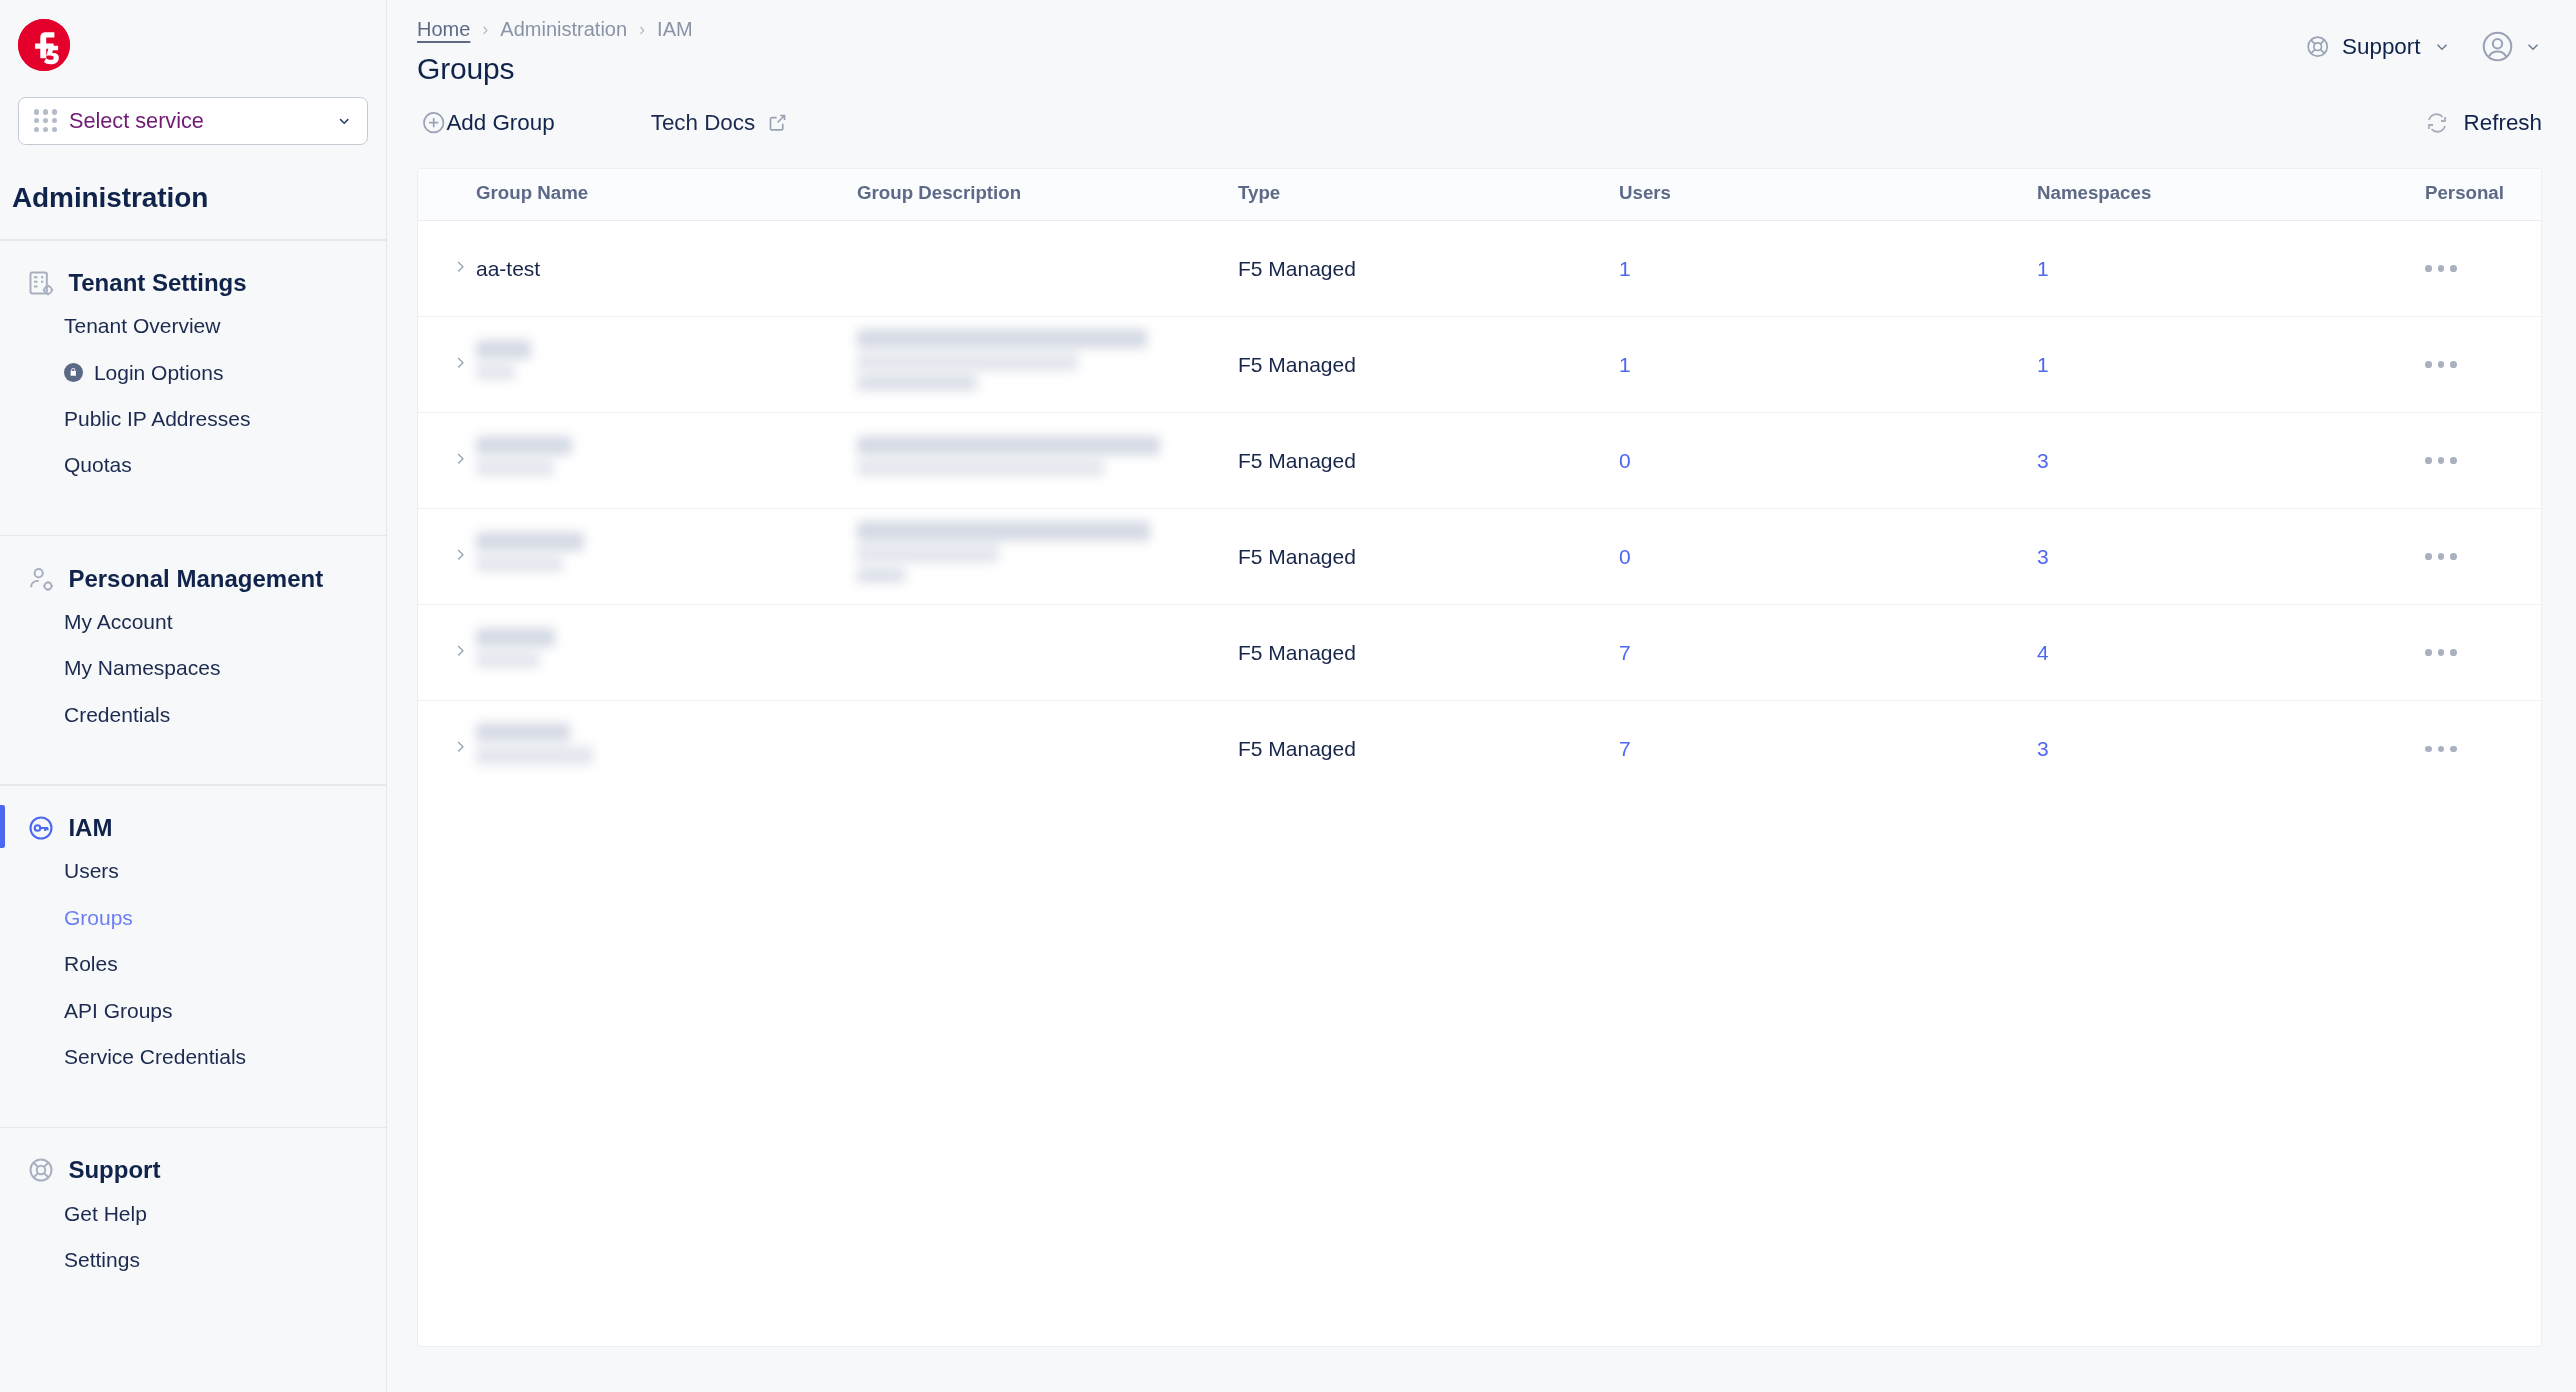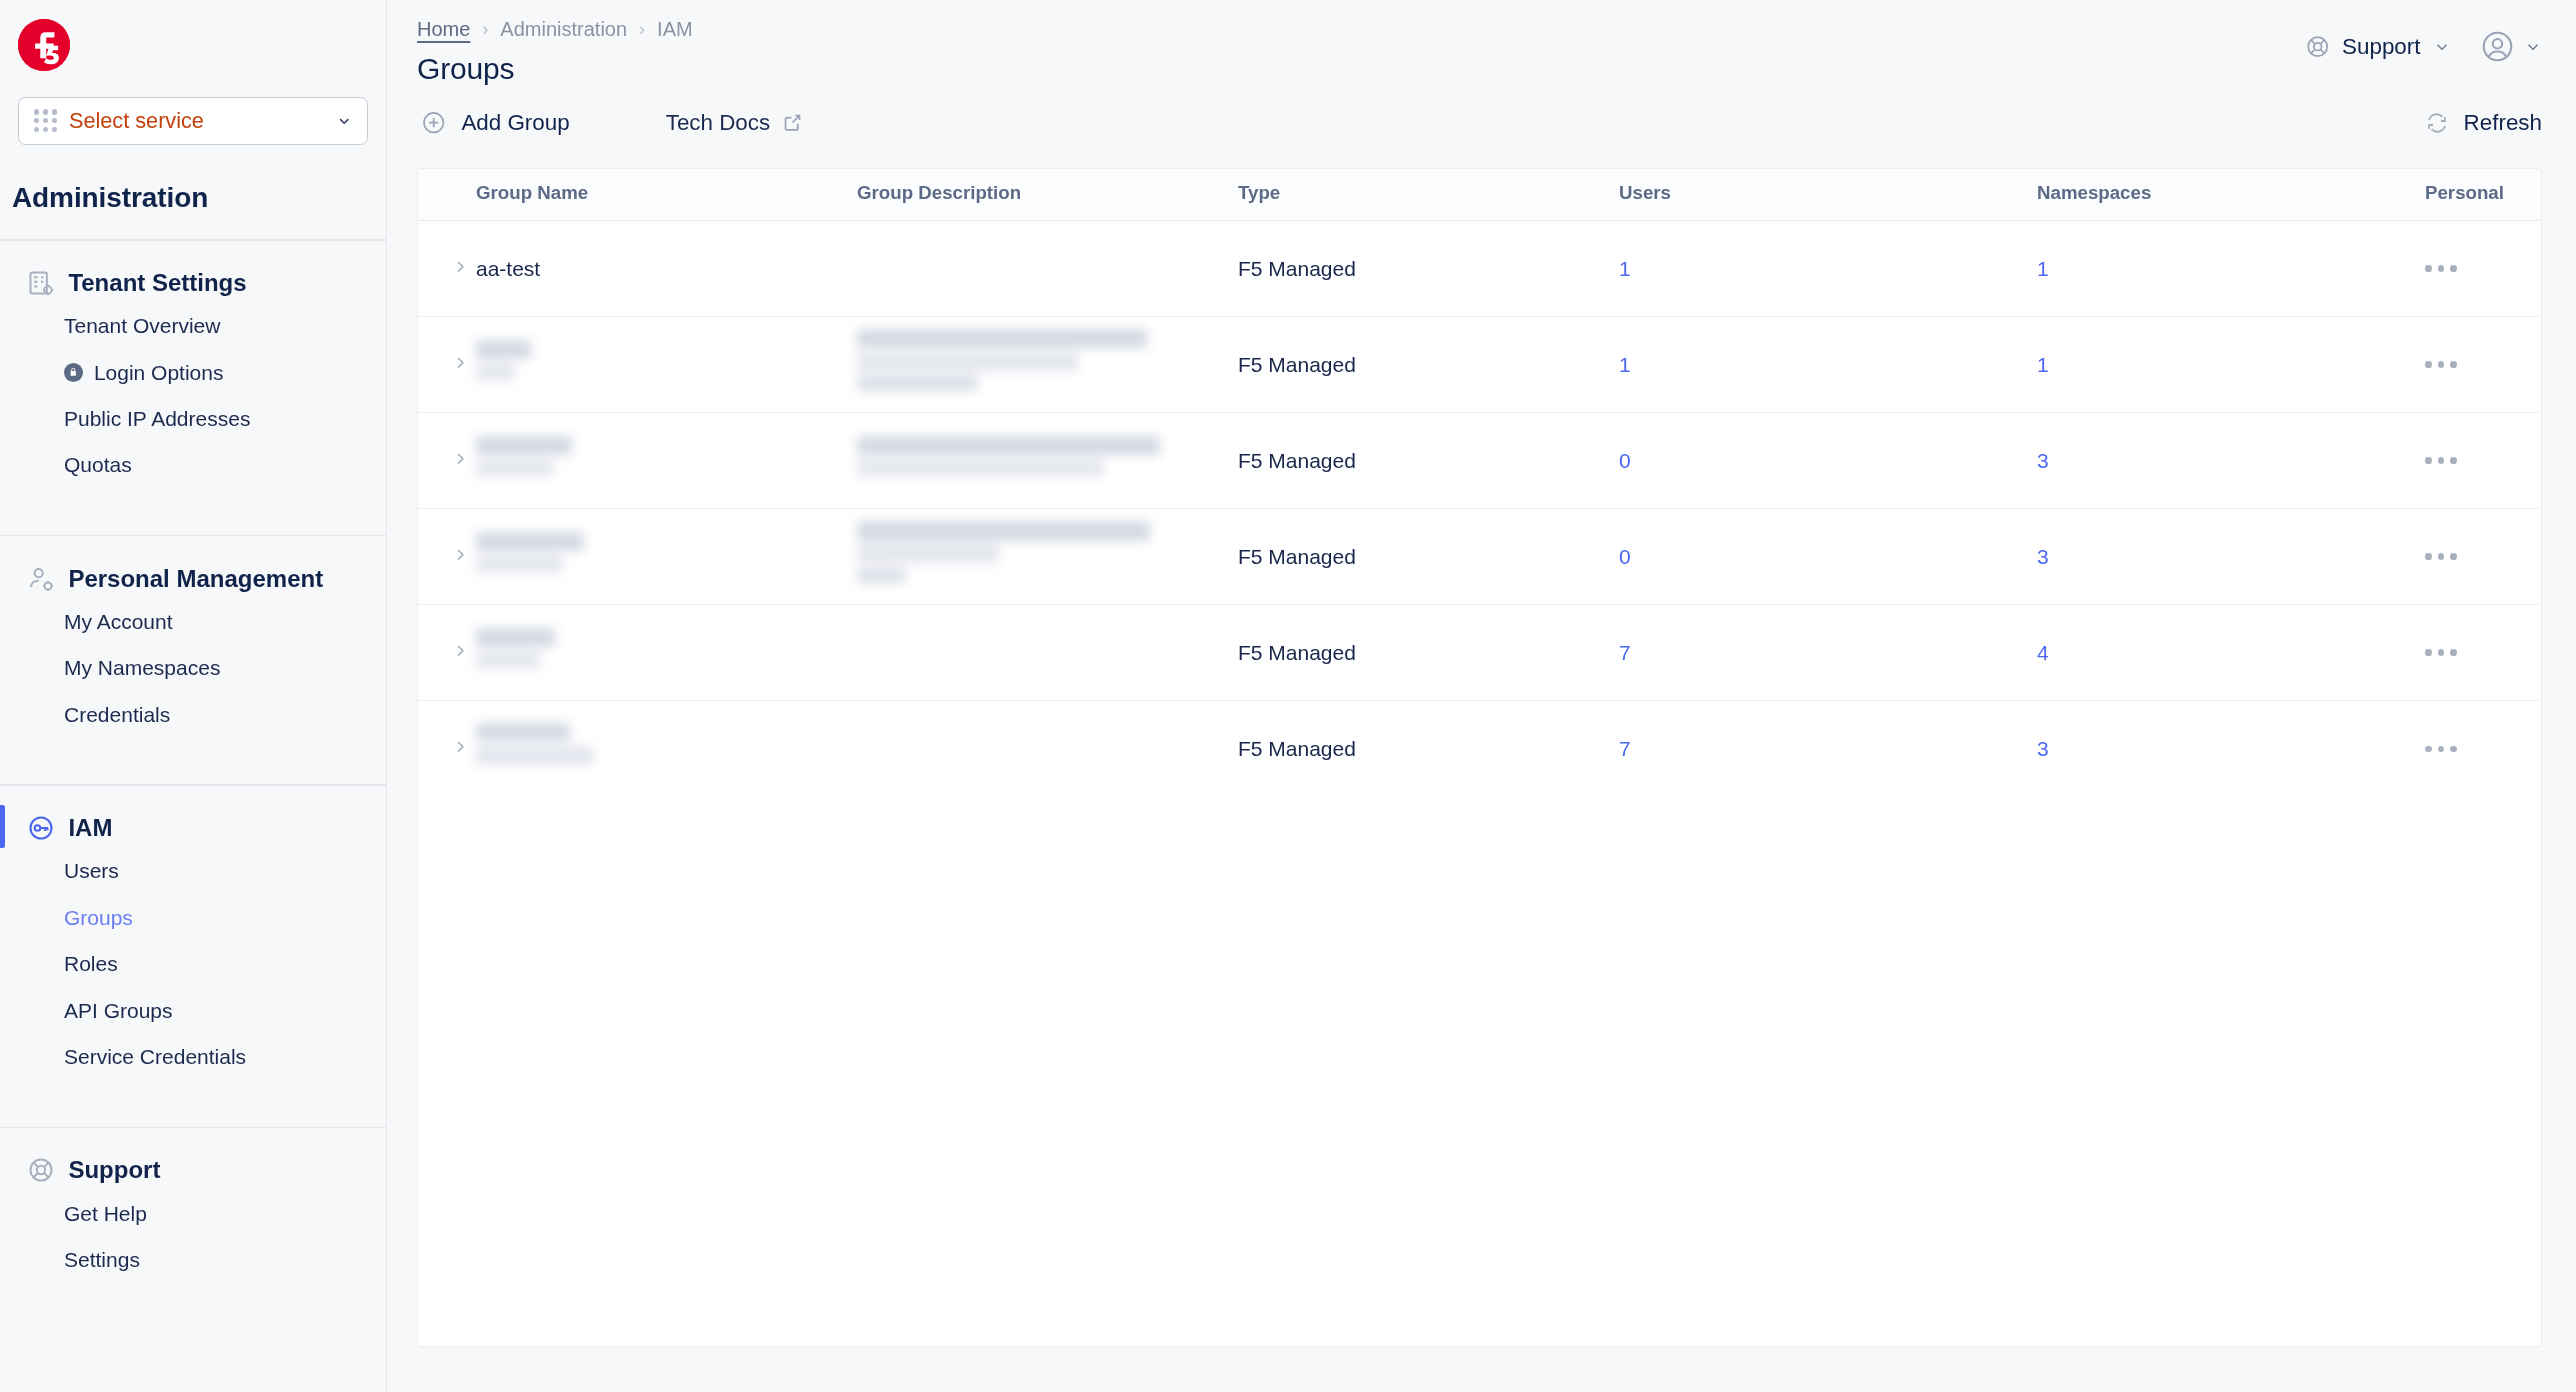"Select service" .service-select-label { color: #c2410c -> #701a75 }
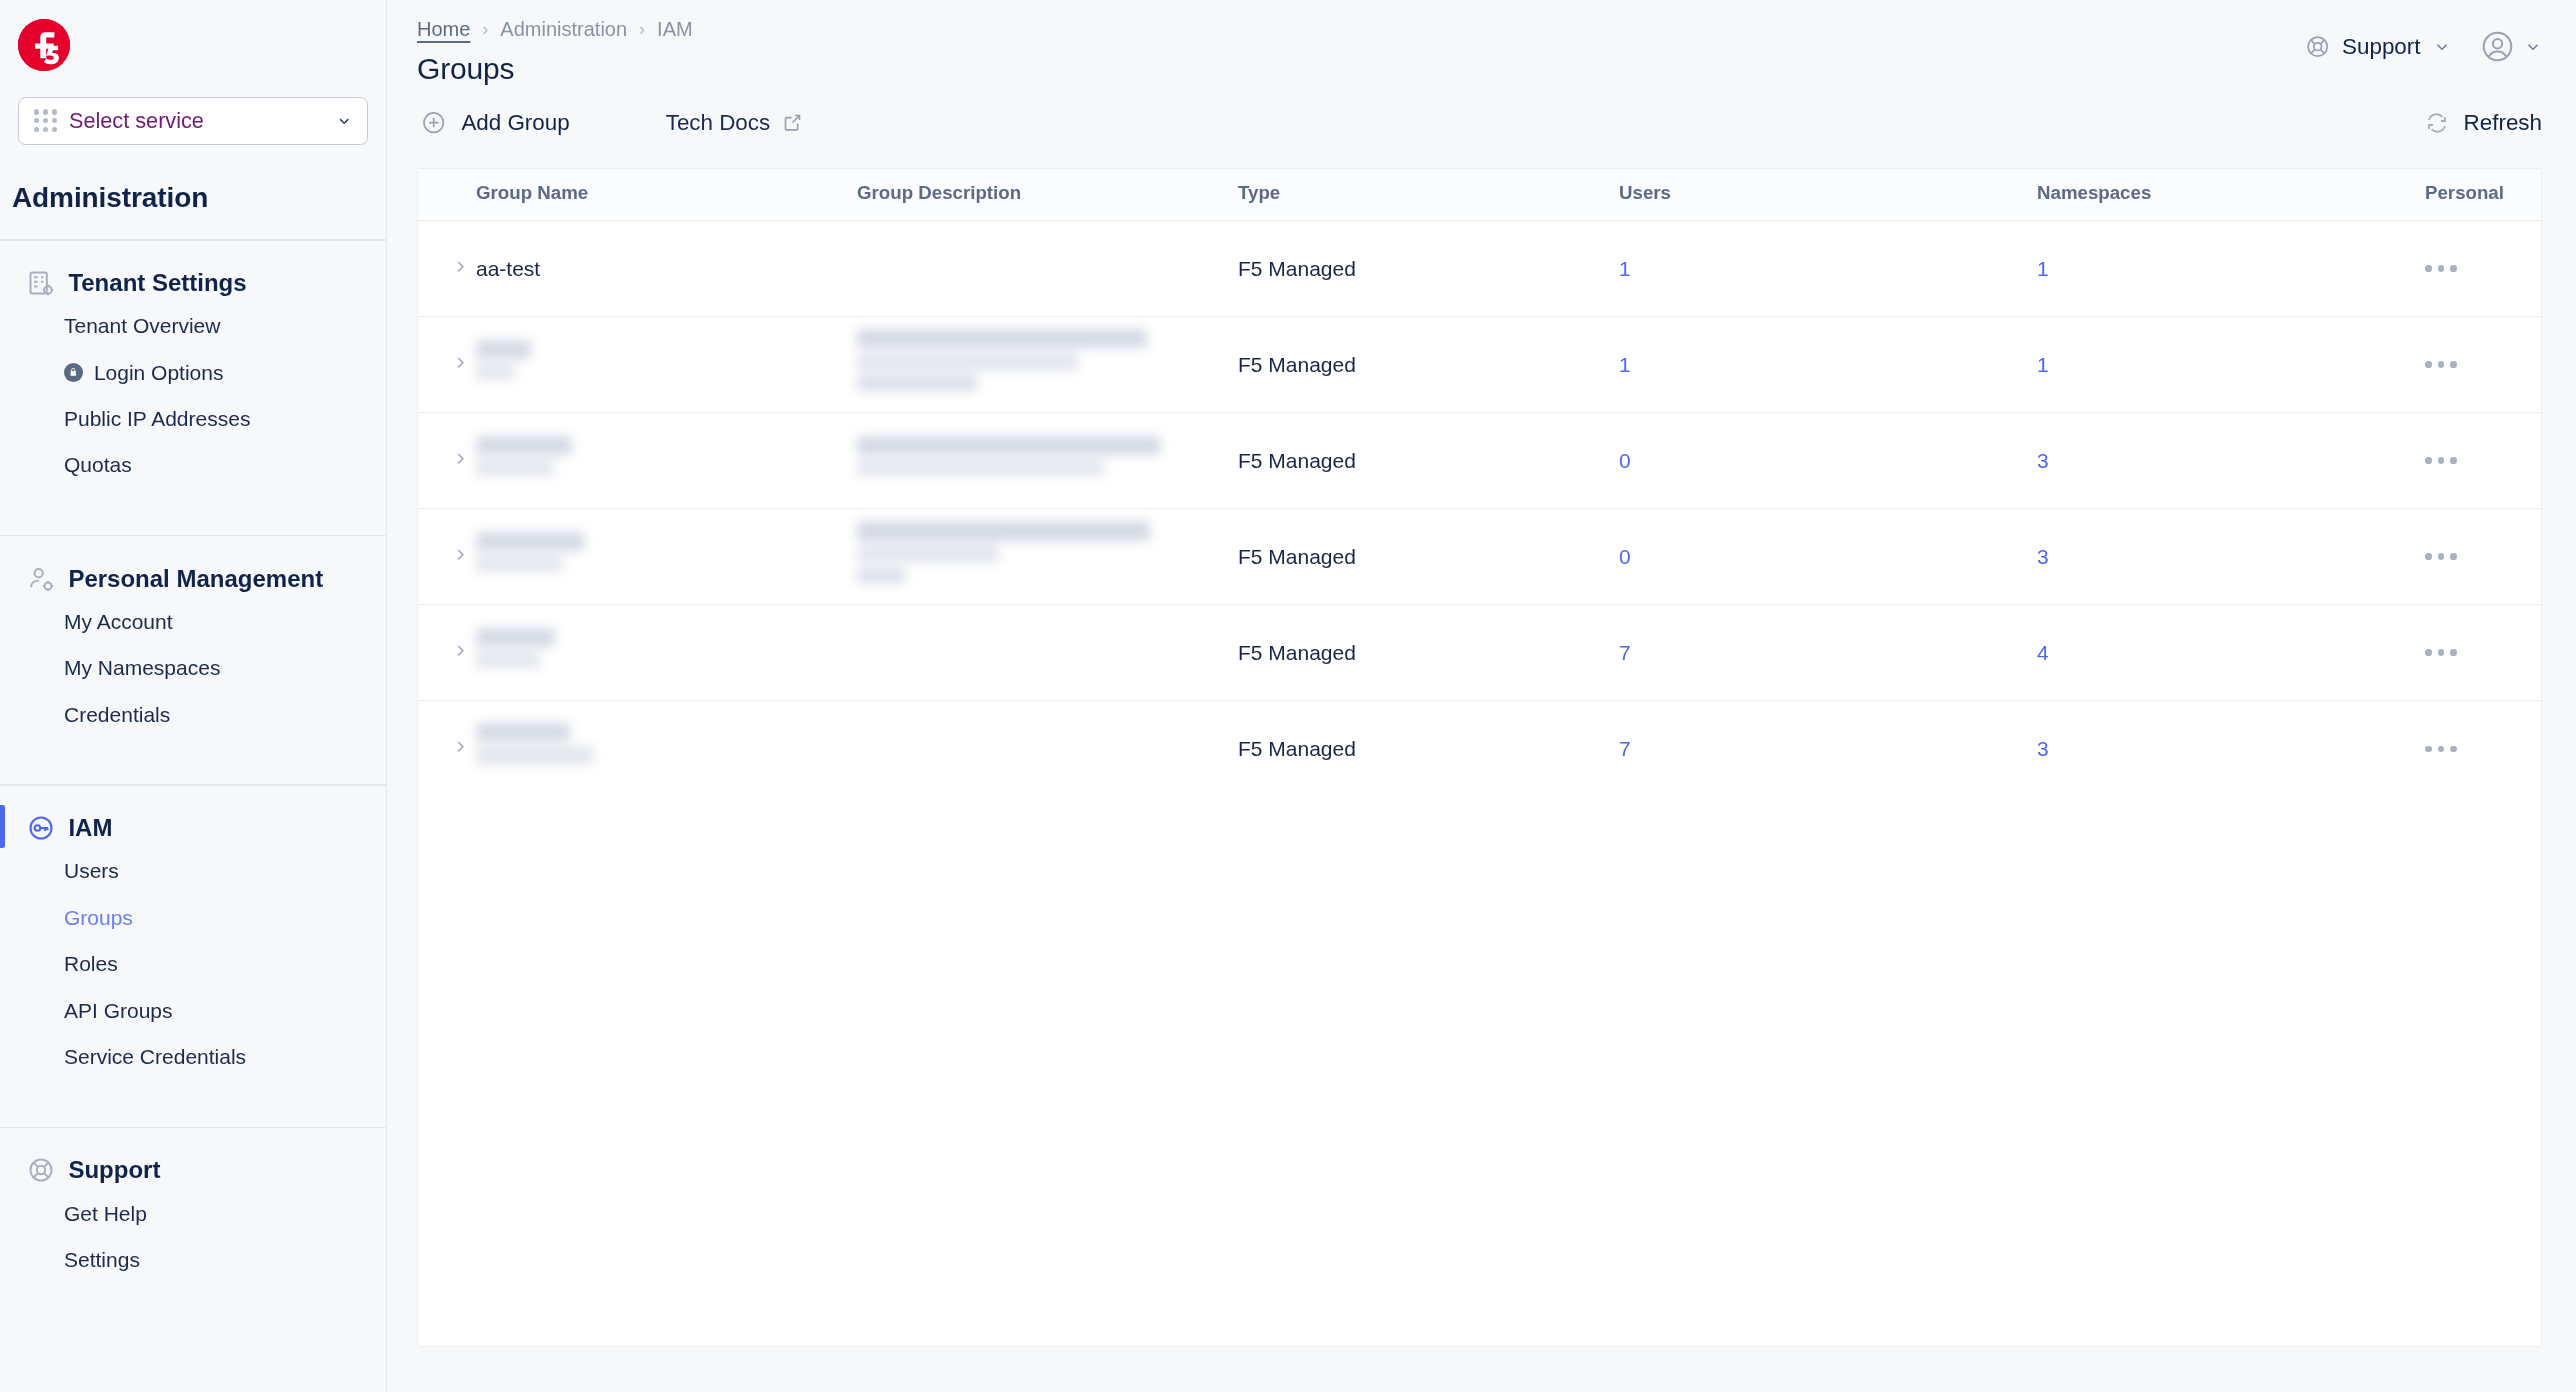"Add Group" .tool-btn { gap: 15px -> 0 }
